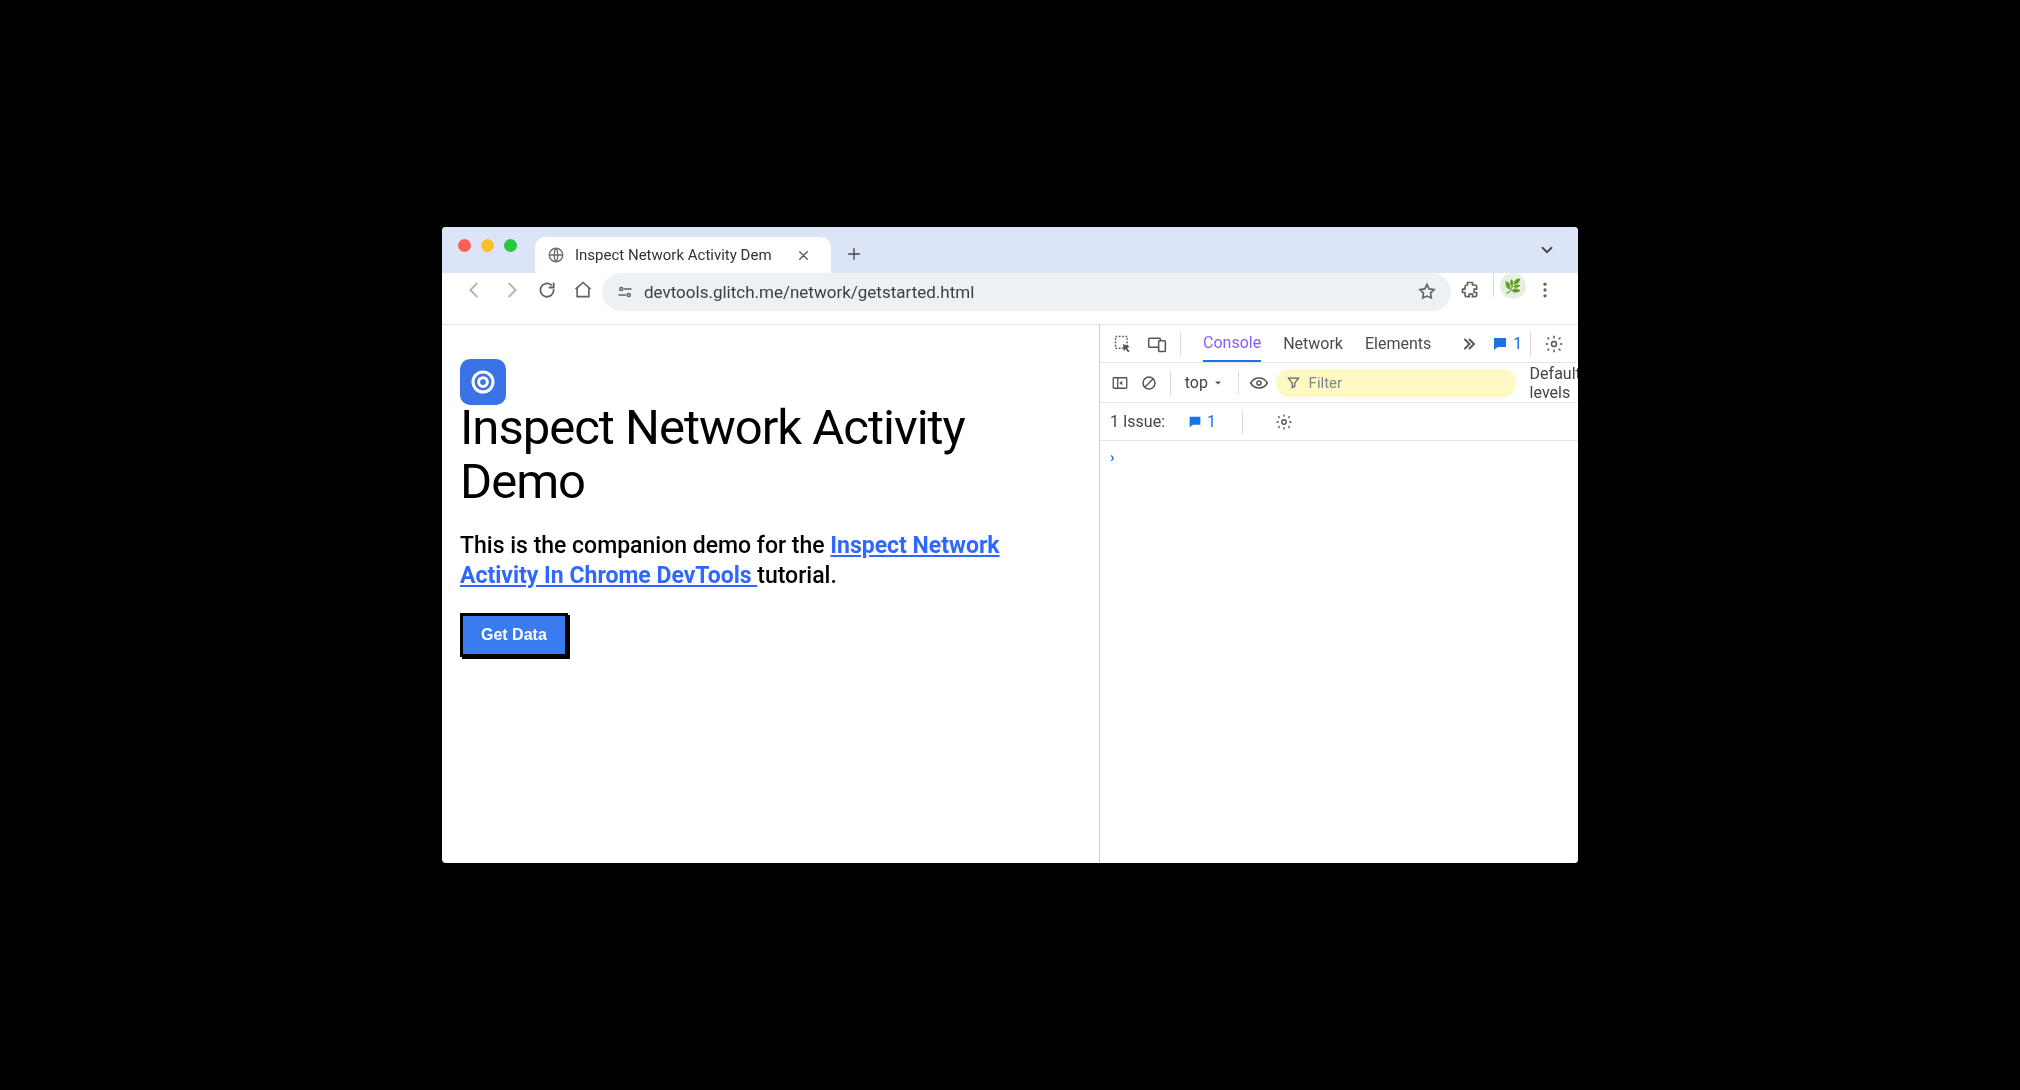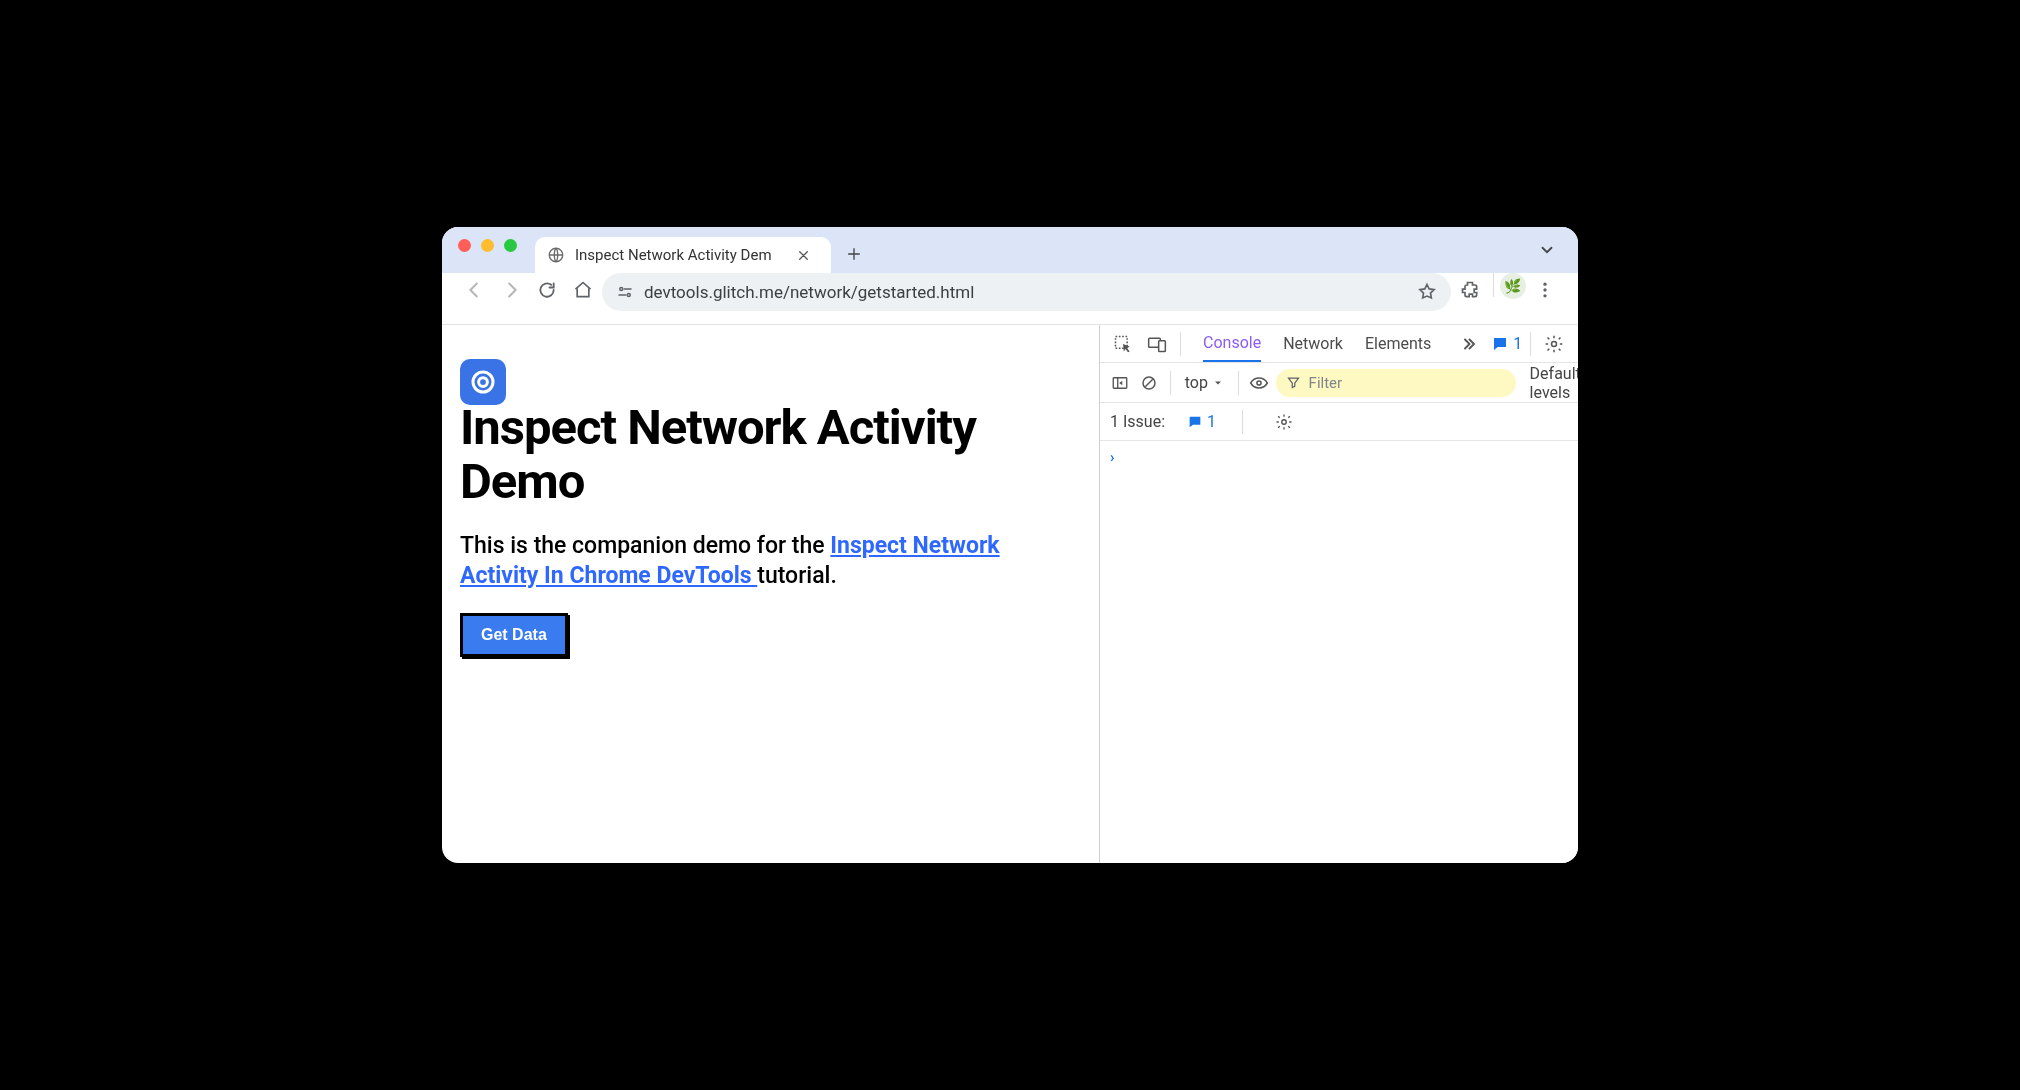"Inspect Network Activity Dem" .window { border-radius: 16px -> 4px }
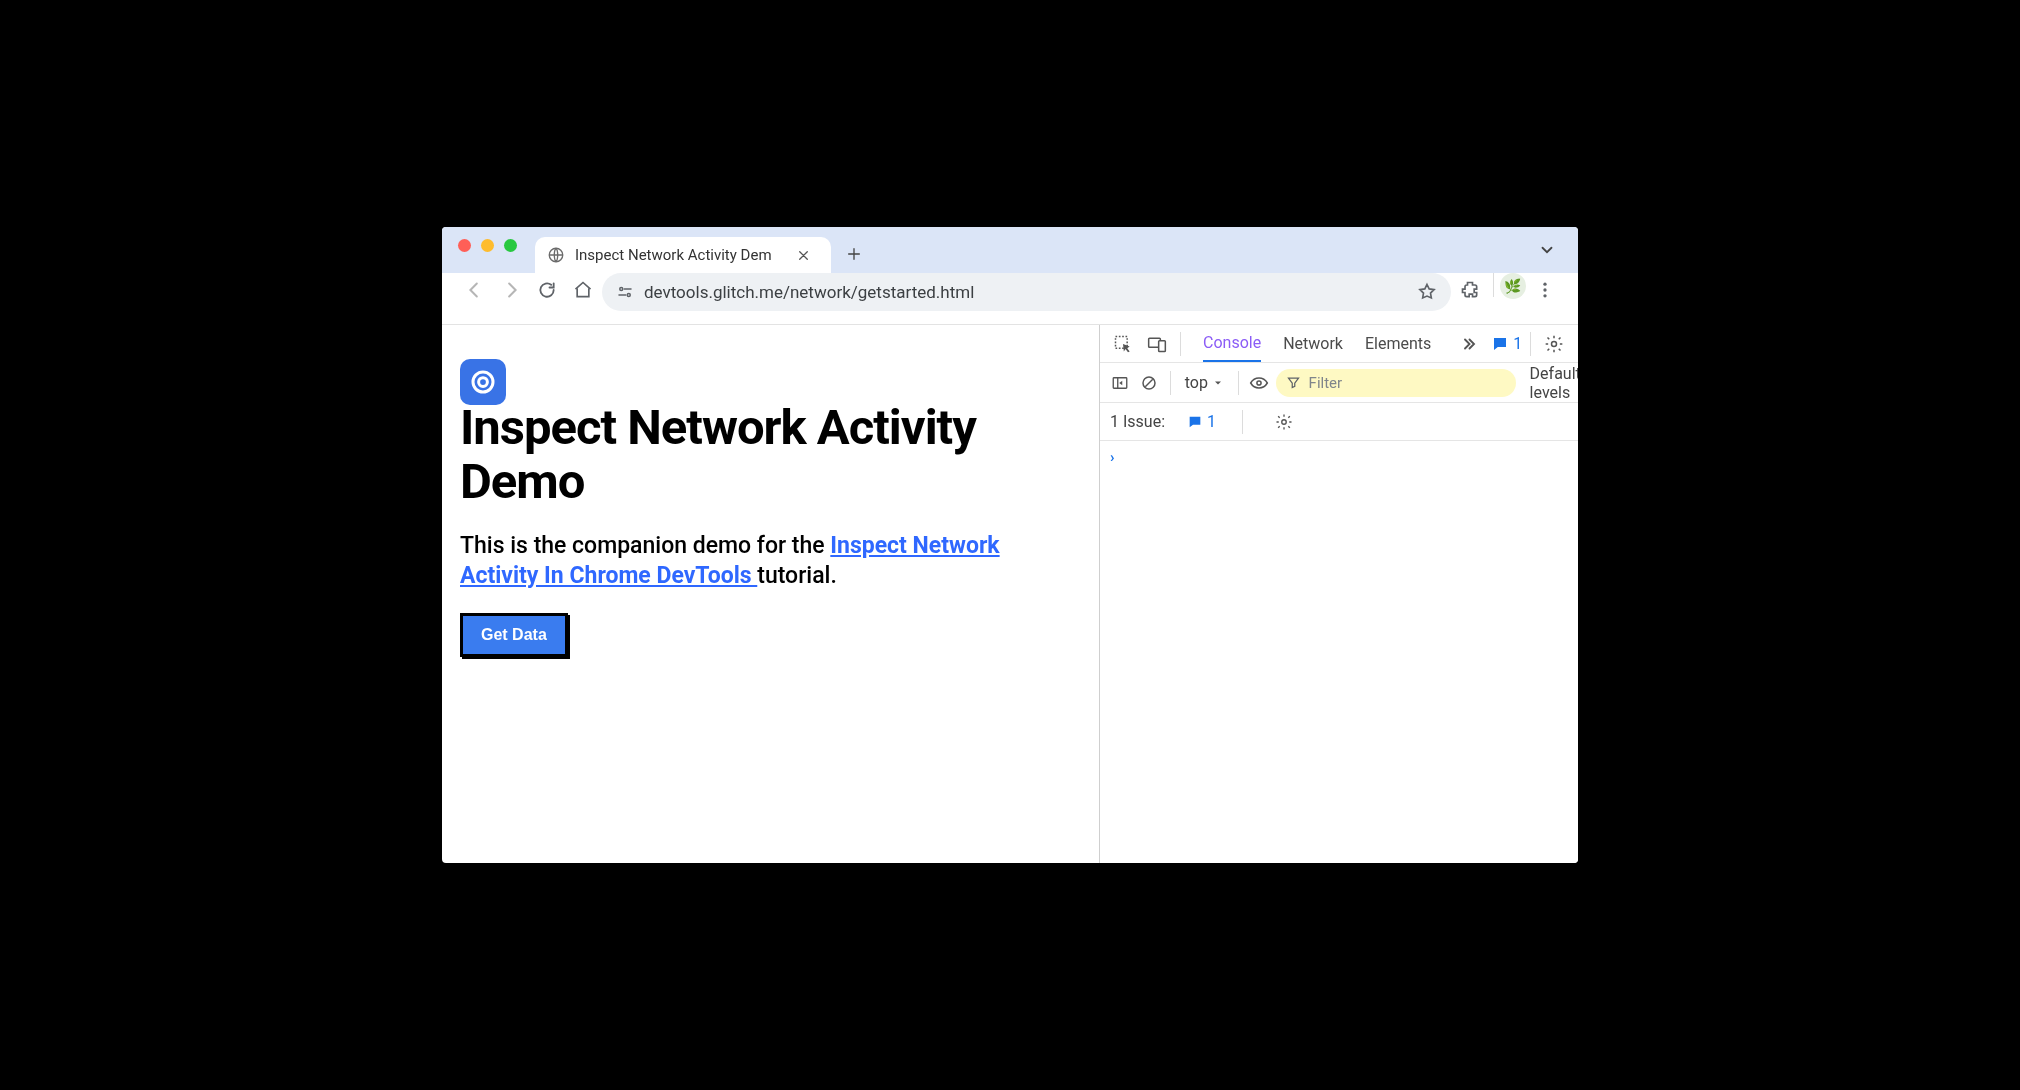"Inspect Network Activity Demo" .page h1 { align-items: flex-start -> flex-end; flex-direction: column -> none; font-weight: 700 -> 400 }
